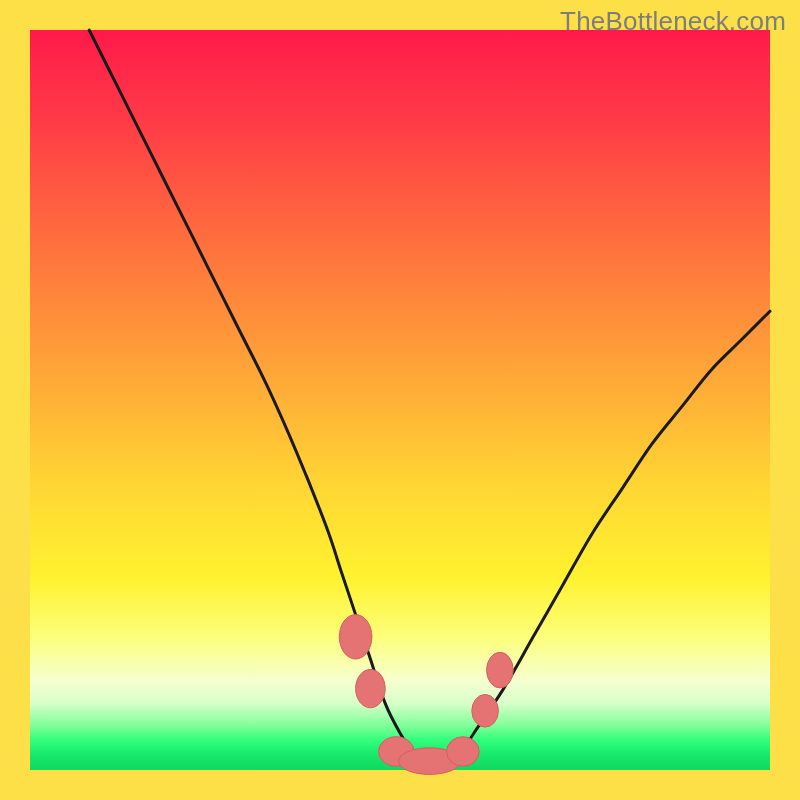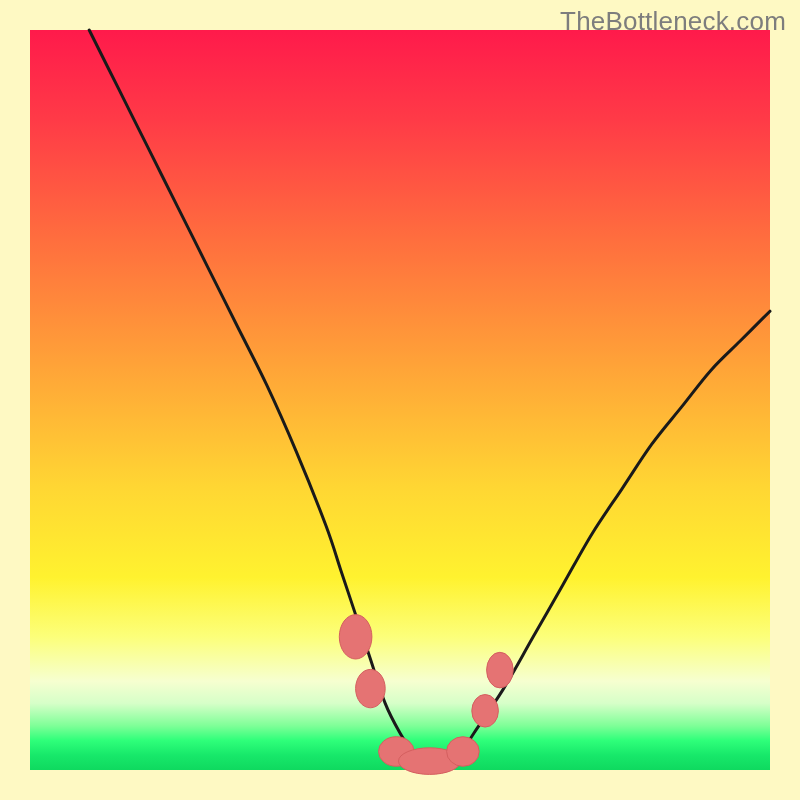"TheBottleneck.com" .frame { background: #fef9c3 -> #fde047 }
